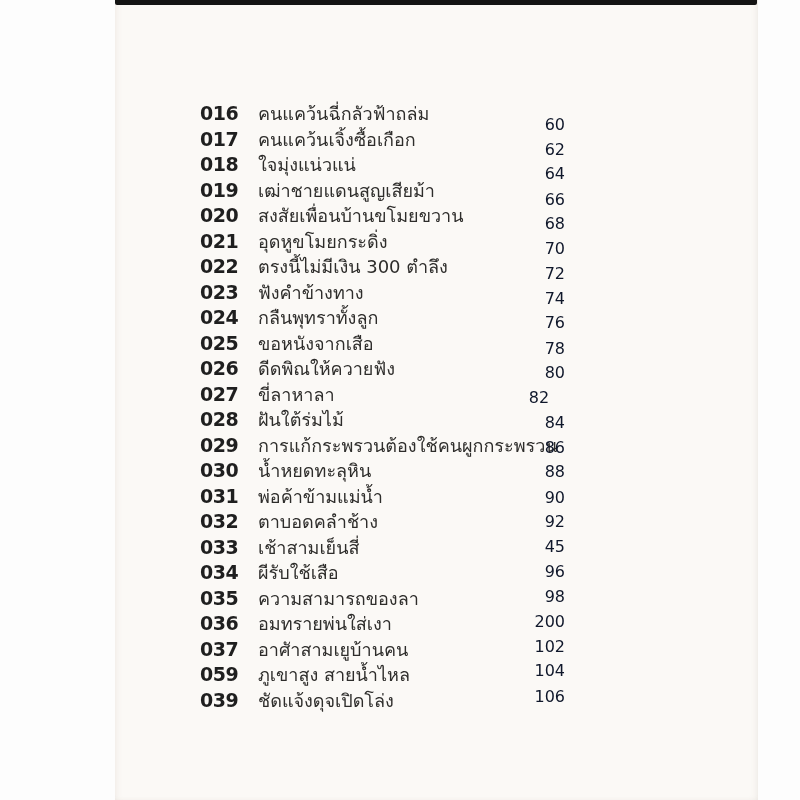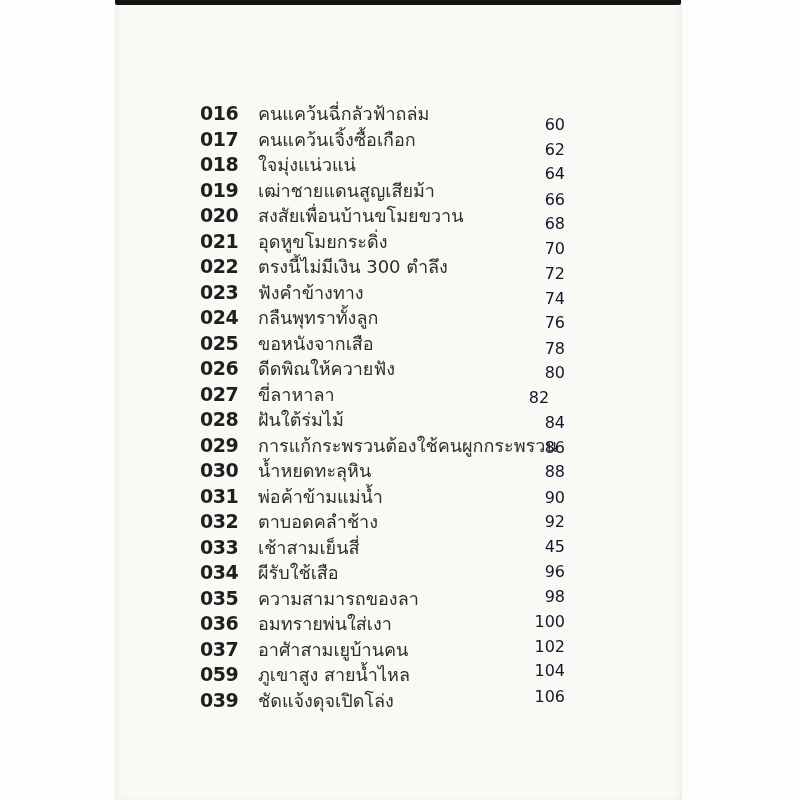"016" .book-page { width: 567px -> 643px }
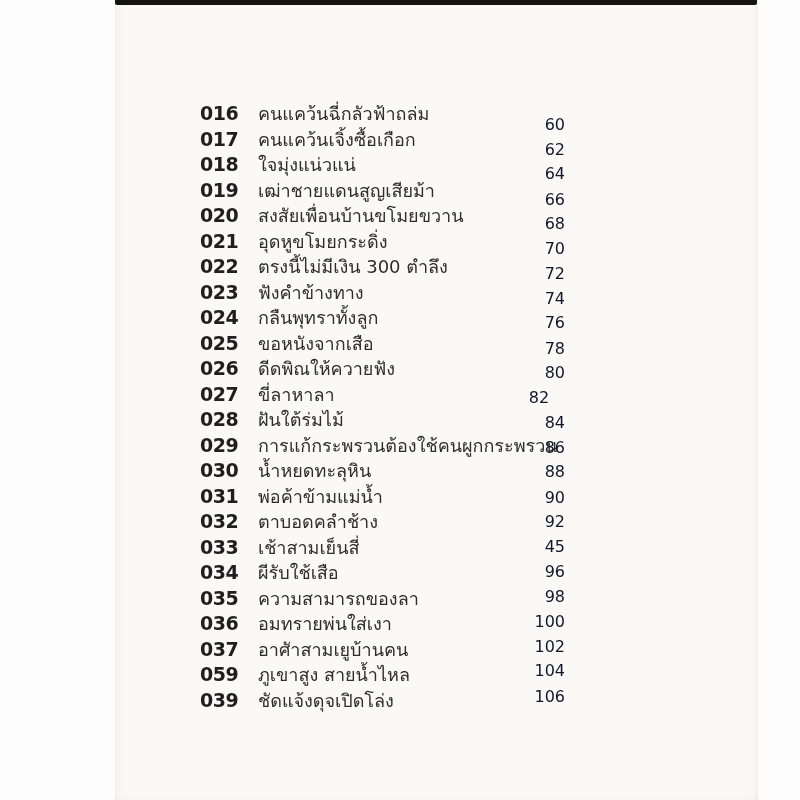"100" span.entry-page { text: 100 -> 200 }
